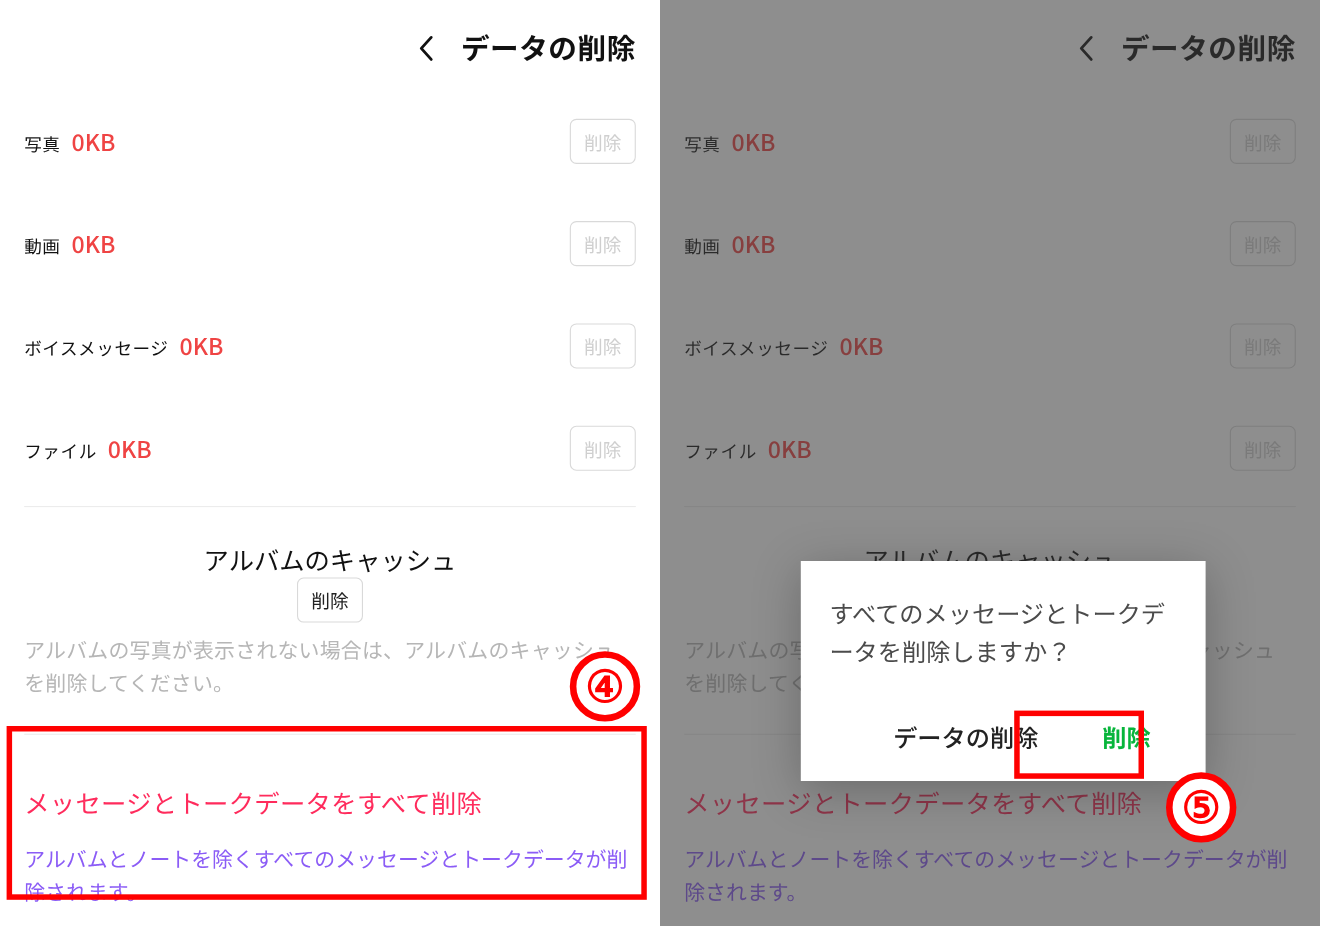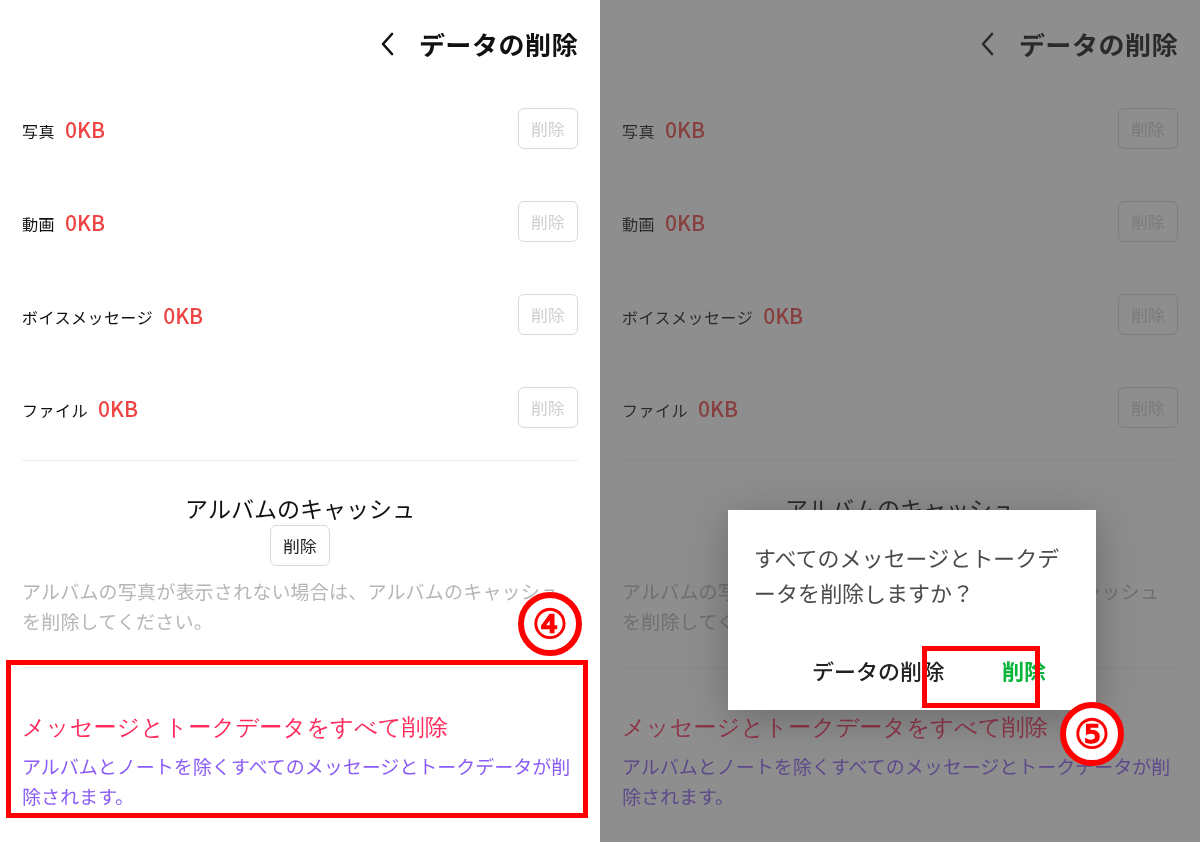"メッセージとトークデータをすべて削除" .msg-title { font-family: Liberation Mono, monospace -> none; margin-bottom: 8px -> 20px }
